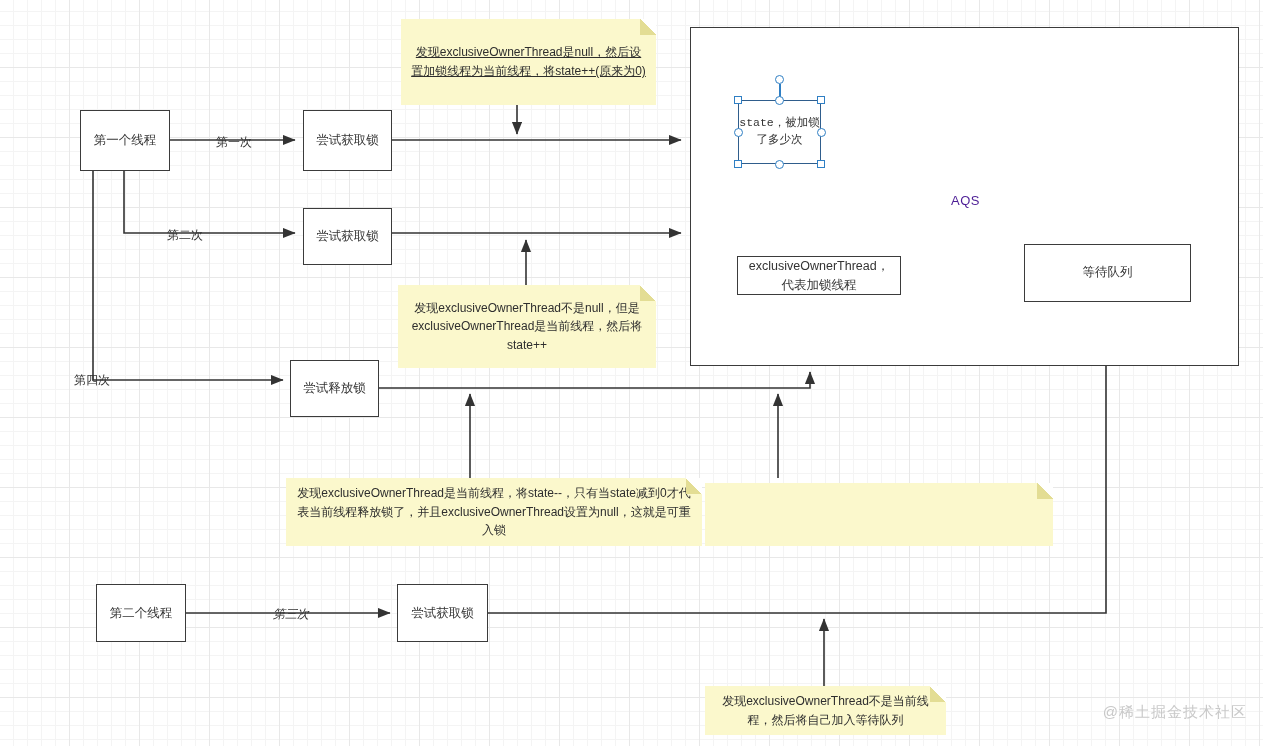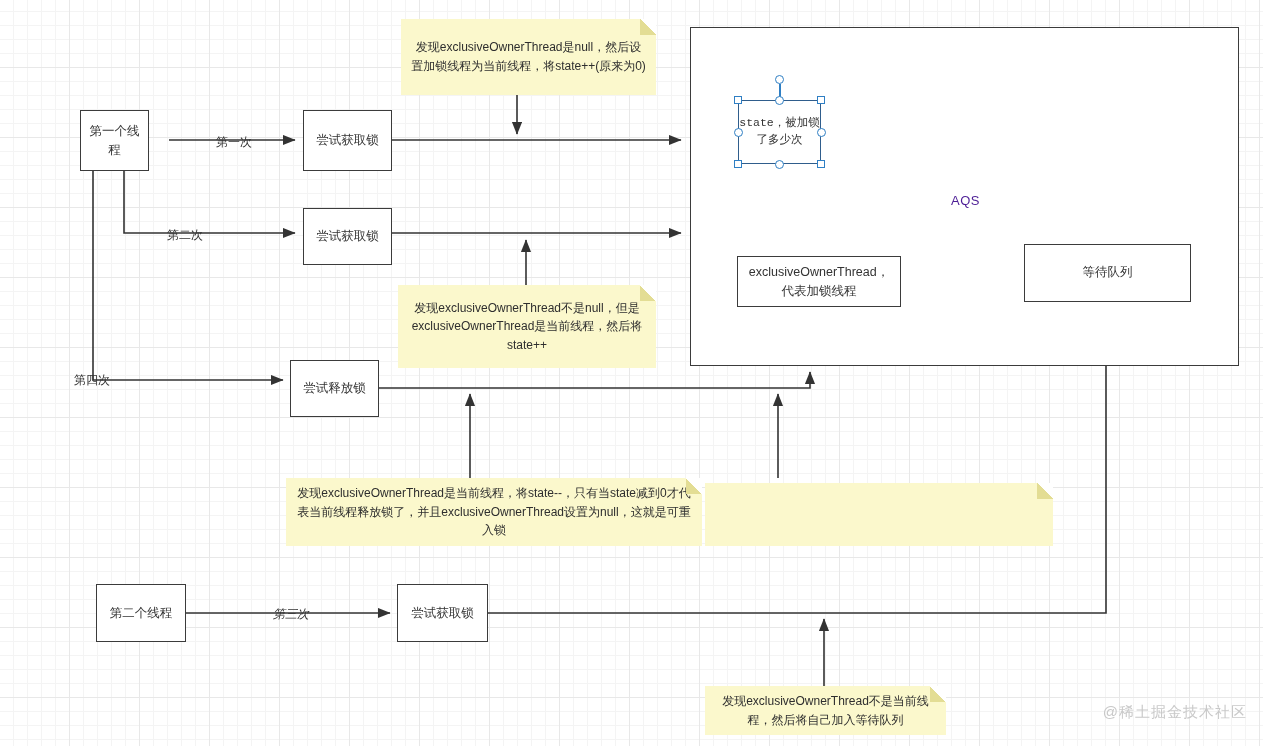"发现exclusiveOwnerThread是null，然后设置加锁线程为当前线" div.note { height: 76px -> 86px; text-decoration: none -> underline }
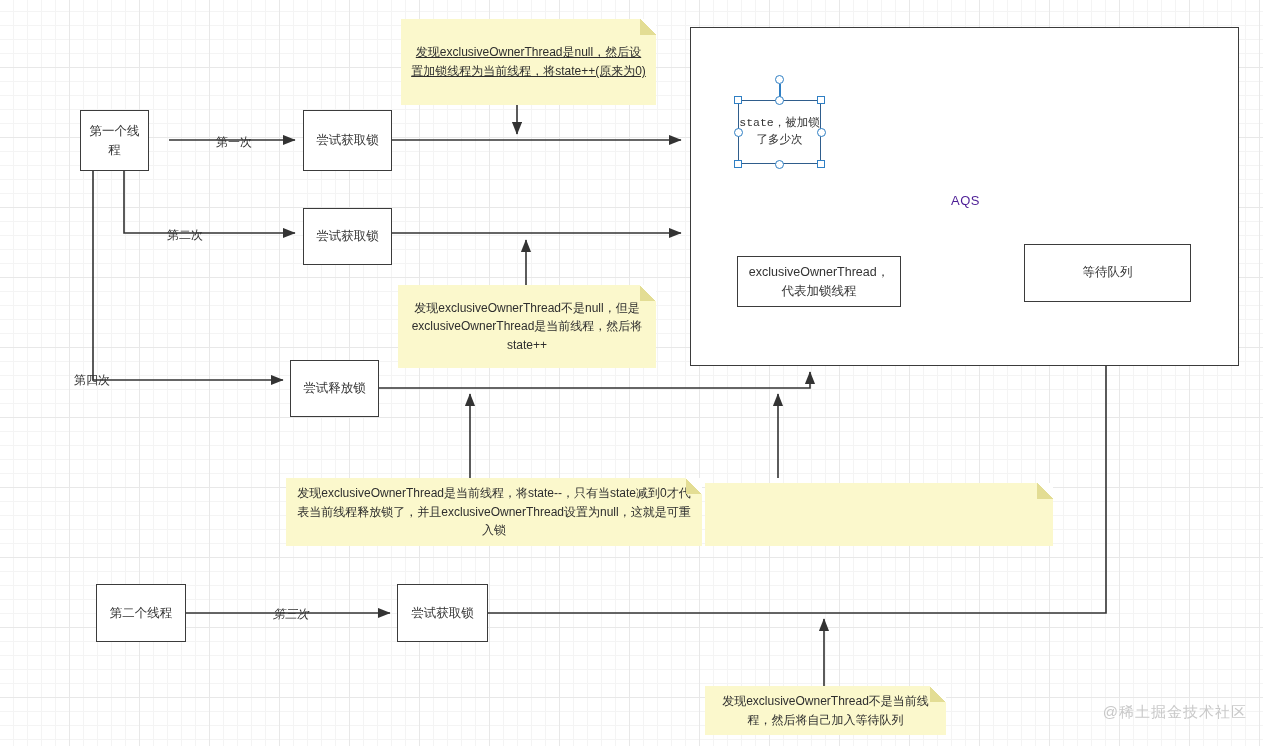"第一个线程" div.node { width: 69px -> 90px }
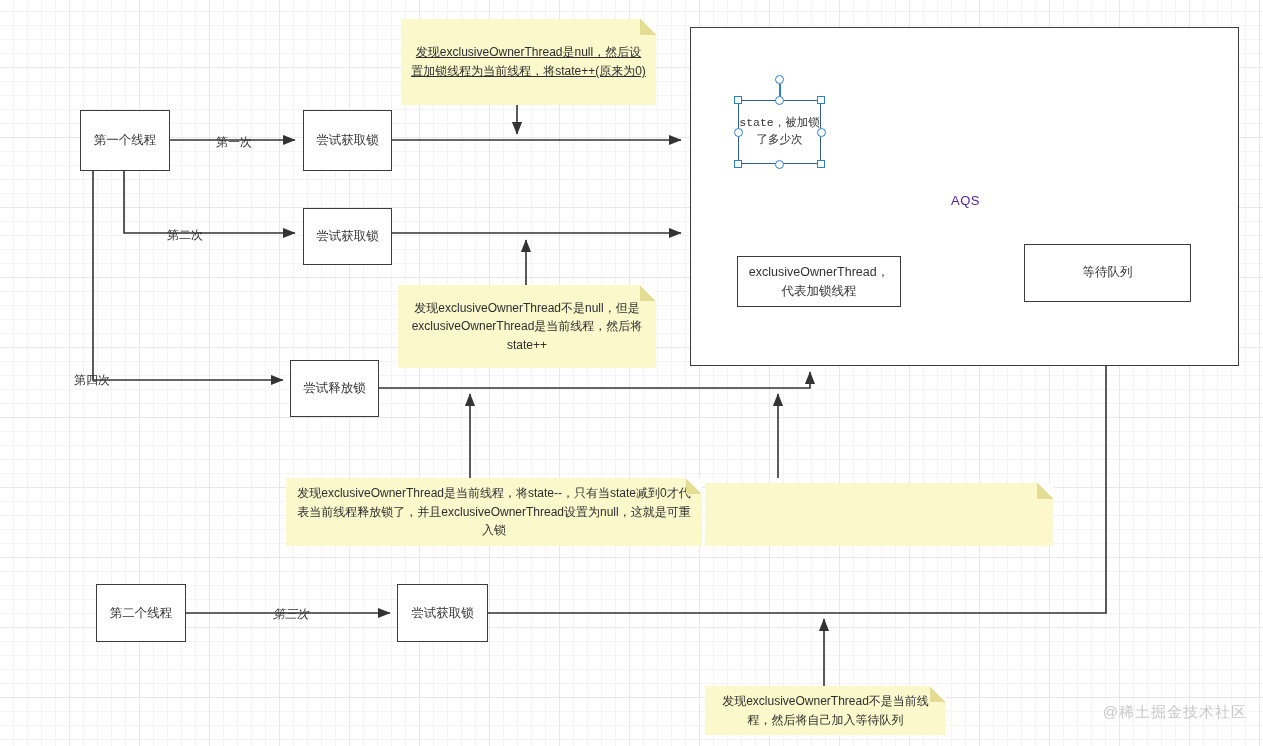"exclusiveOwnerThread，代表加锁线程" div.node { height: 51px -> 39px }
